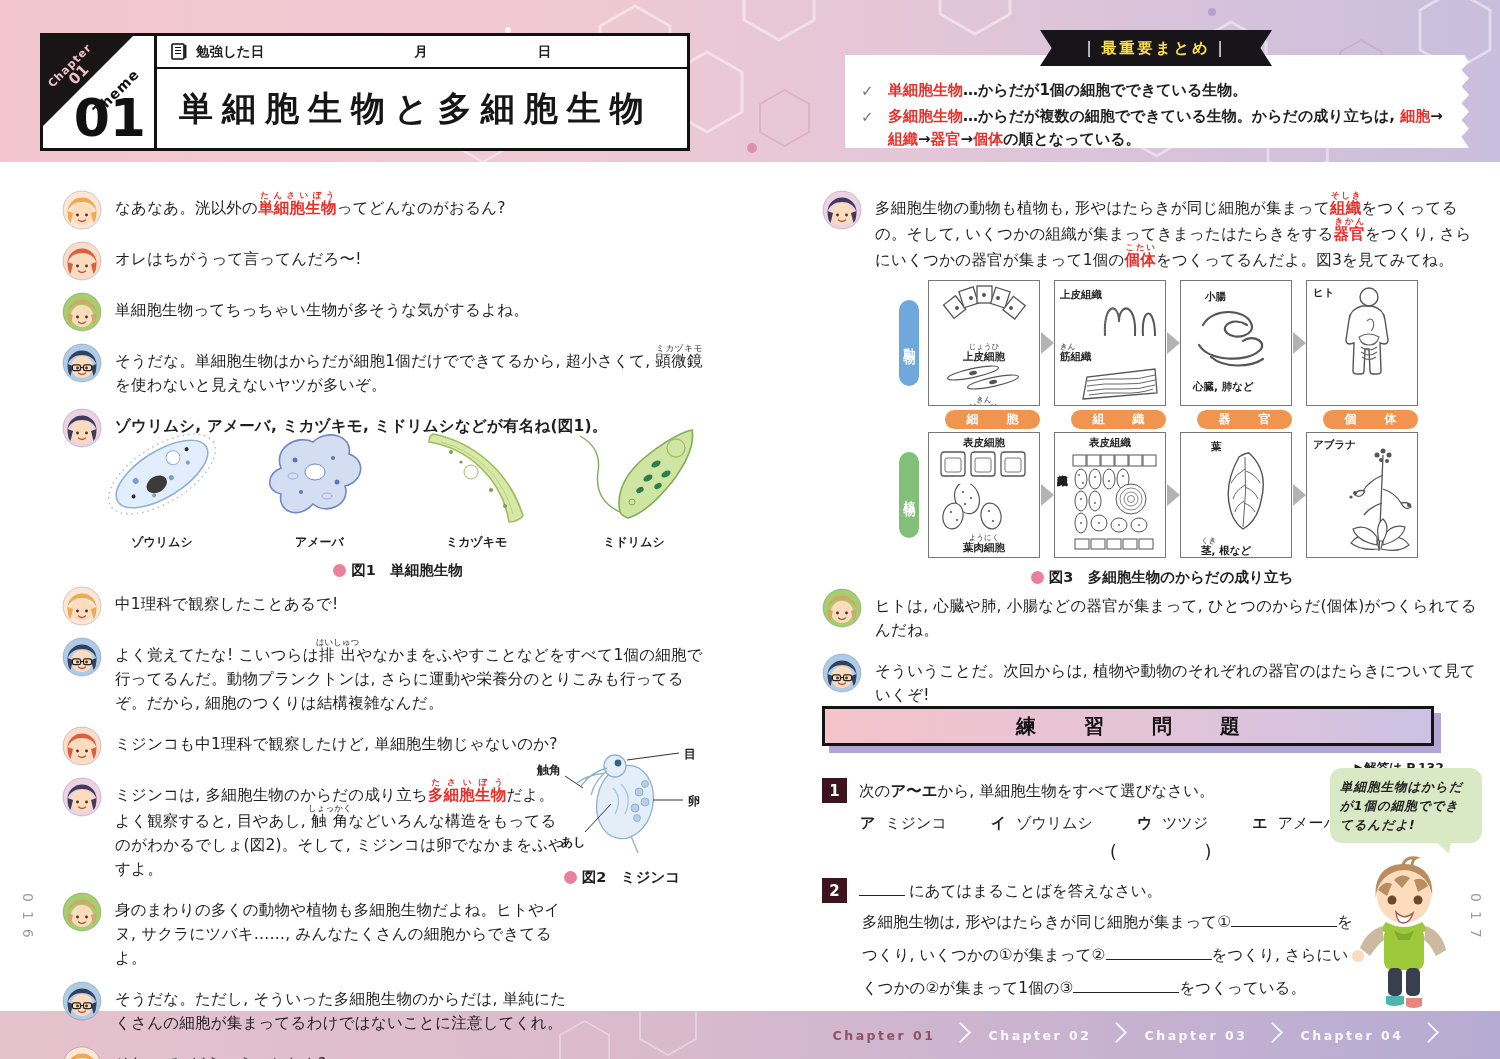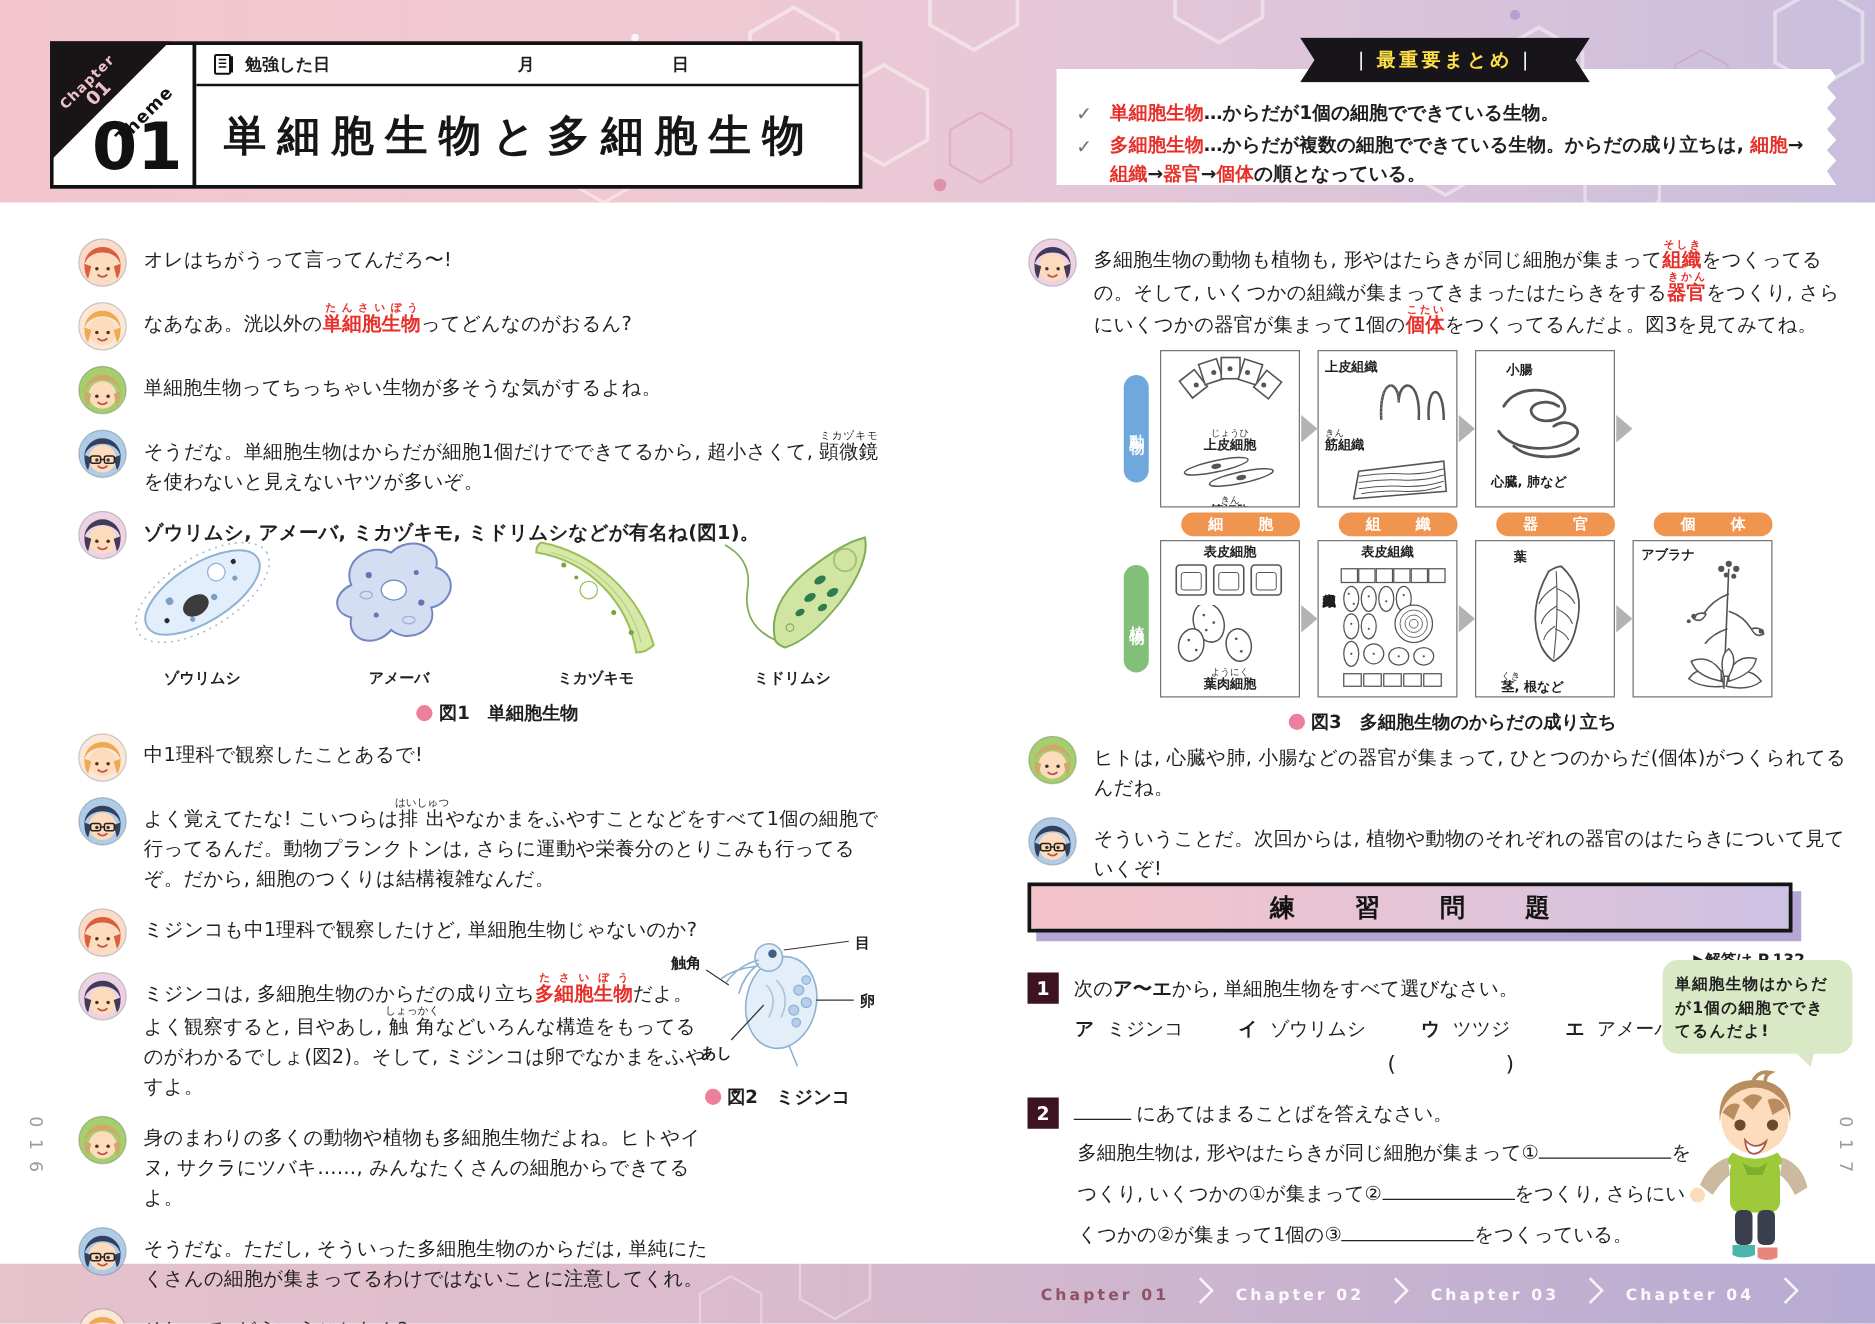"オレはちがうって言ってんだろ〜!" div.dlg-row { order: before "なあなあ。洸以外の単細胞生物たんさいぼうってどんなのがおるん?" -> after "なあなあ。洸以外の単細胞生物たんさいぼうってどんなのがおるん?" }
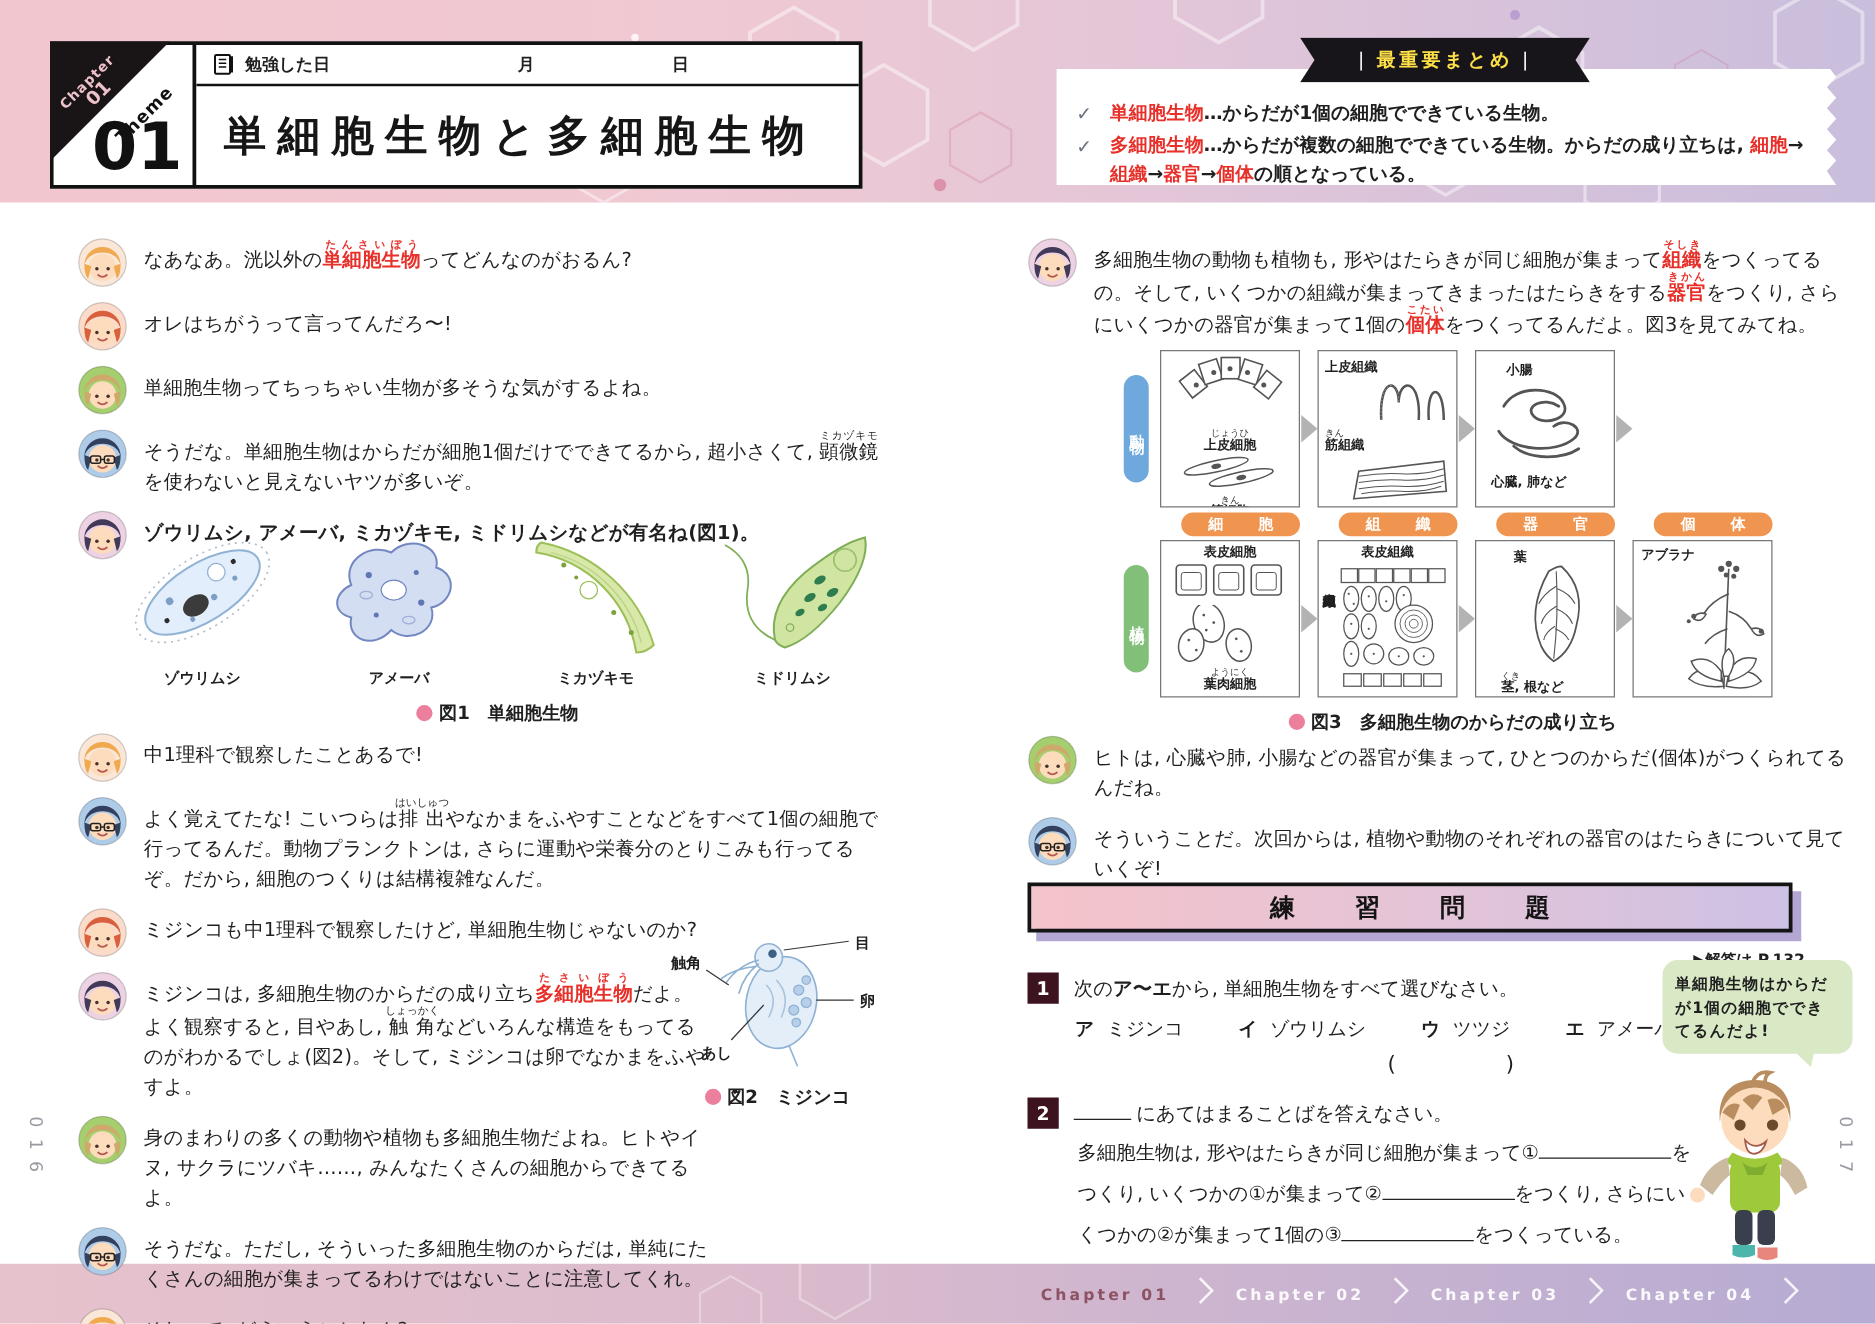"ヒト" div.f3-box { html: none -> <div> <div>ヒト</div> <svg> <circle></circle> <path></path> <path></path> <path></path> </svg> </div> }
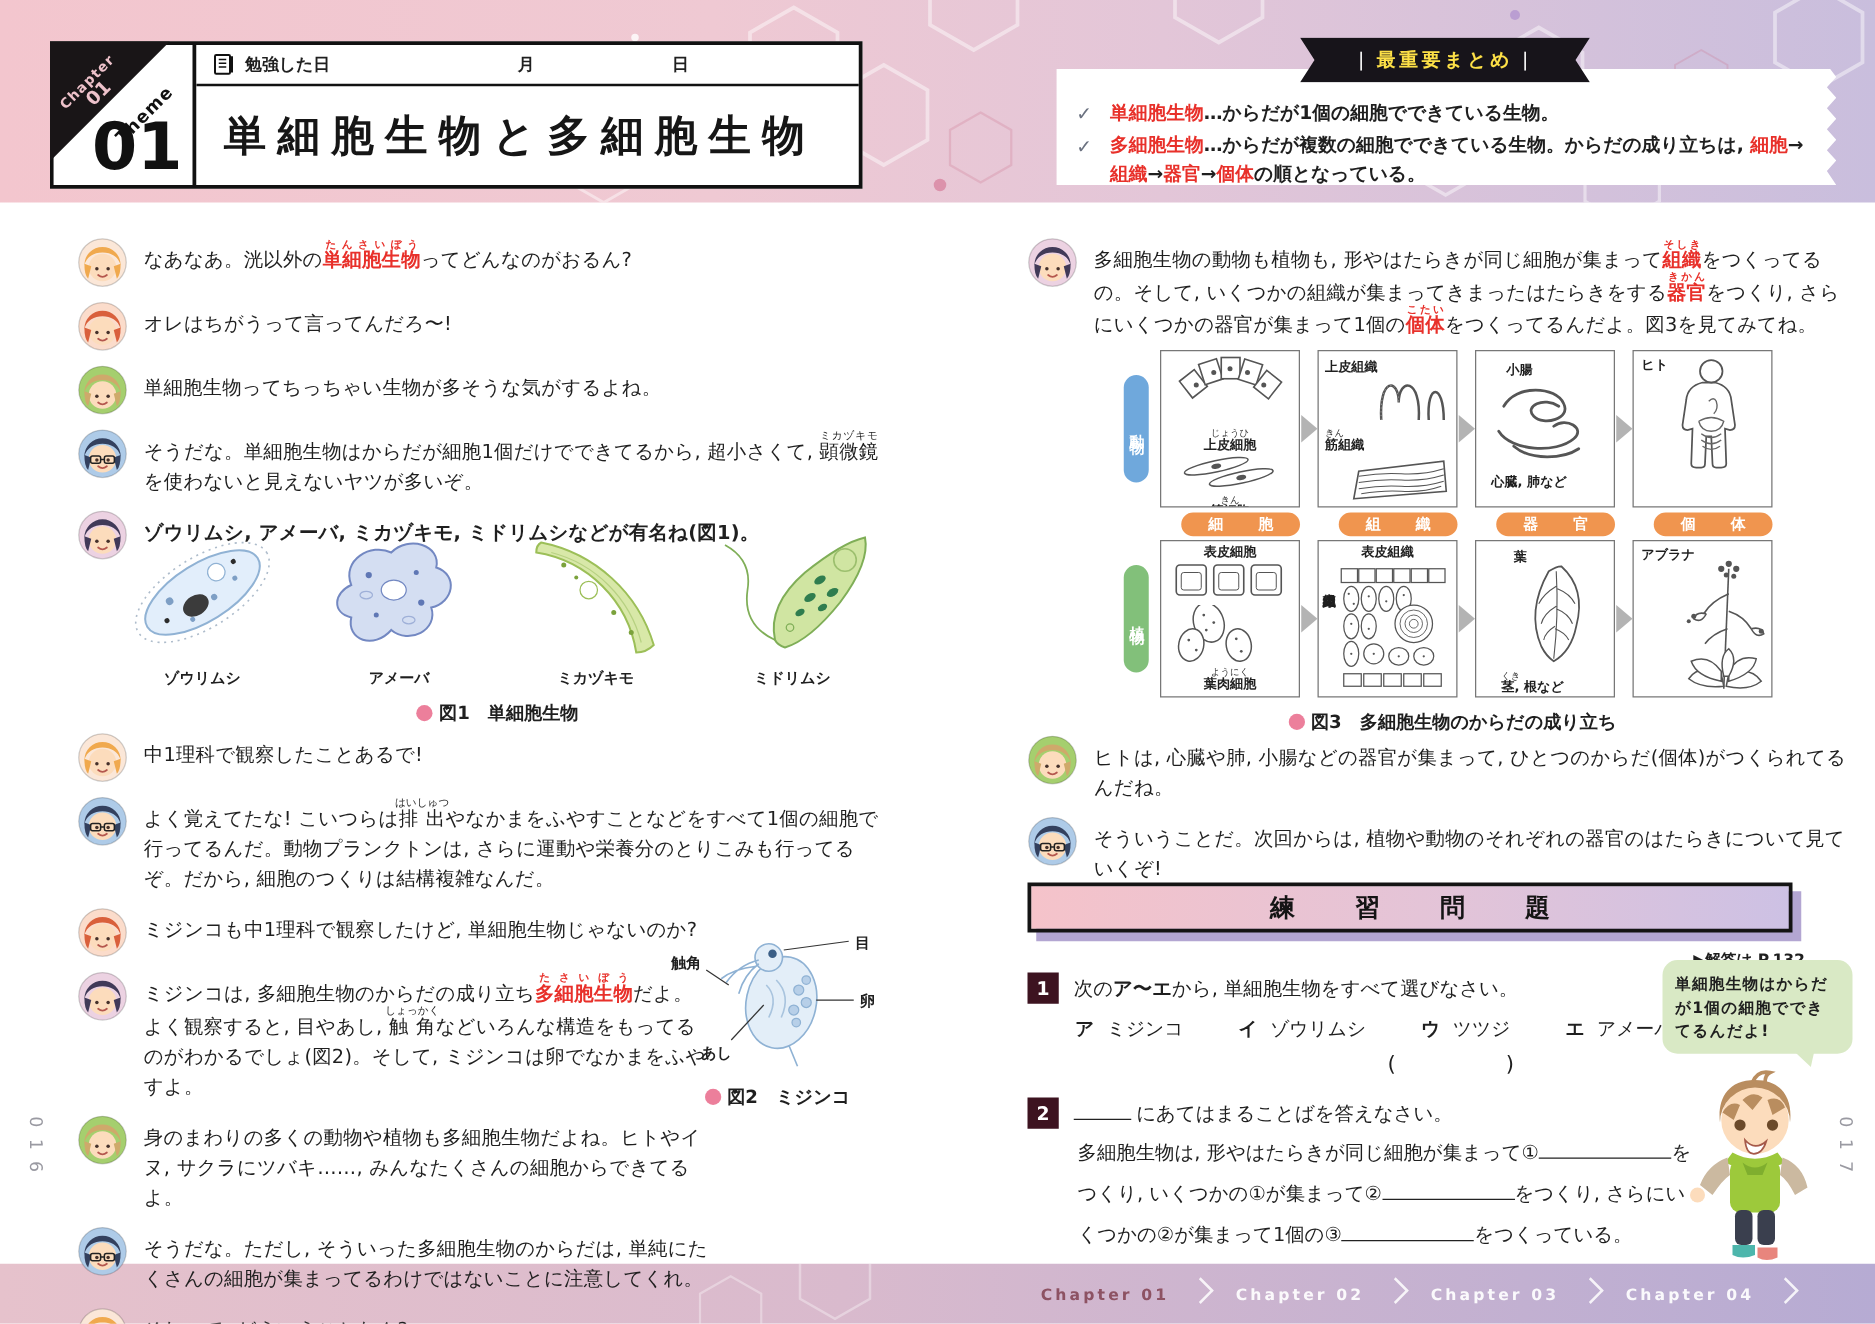"単細胞生物はからだが1個の細胞でできてるんだよ!" .bubble { font-style: none -> italic }
